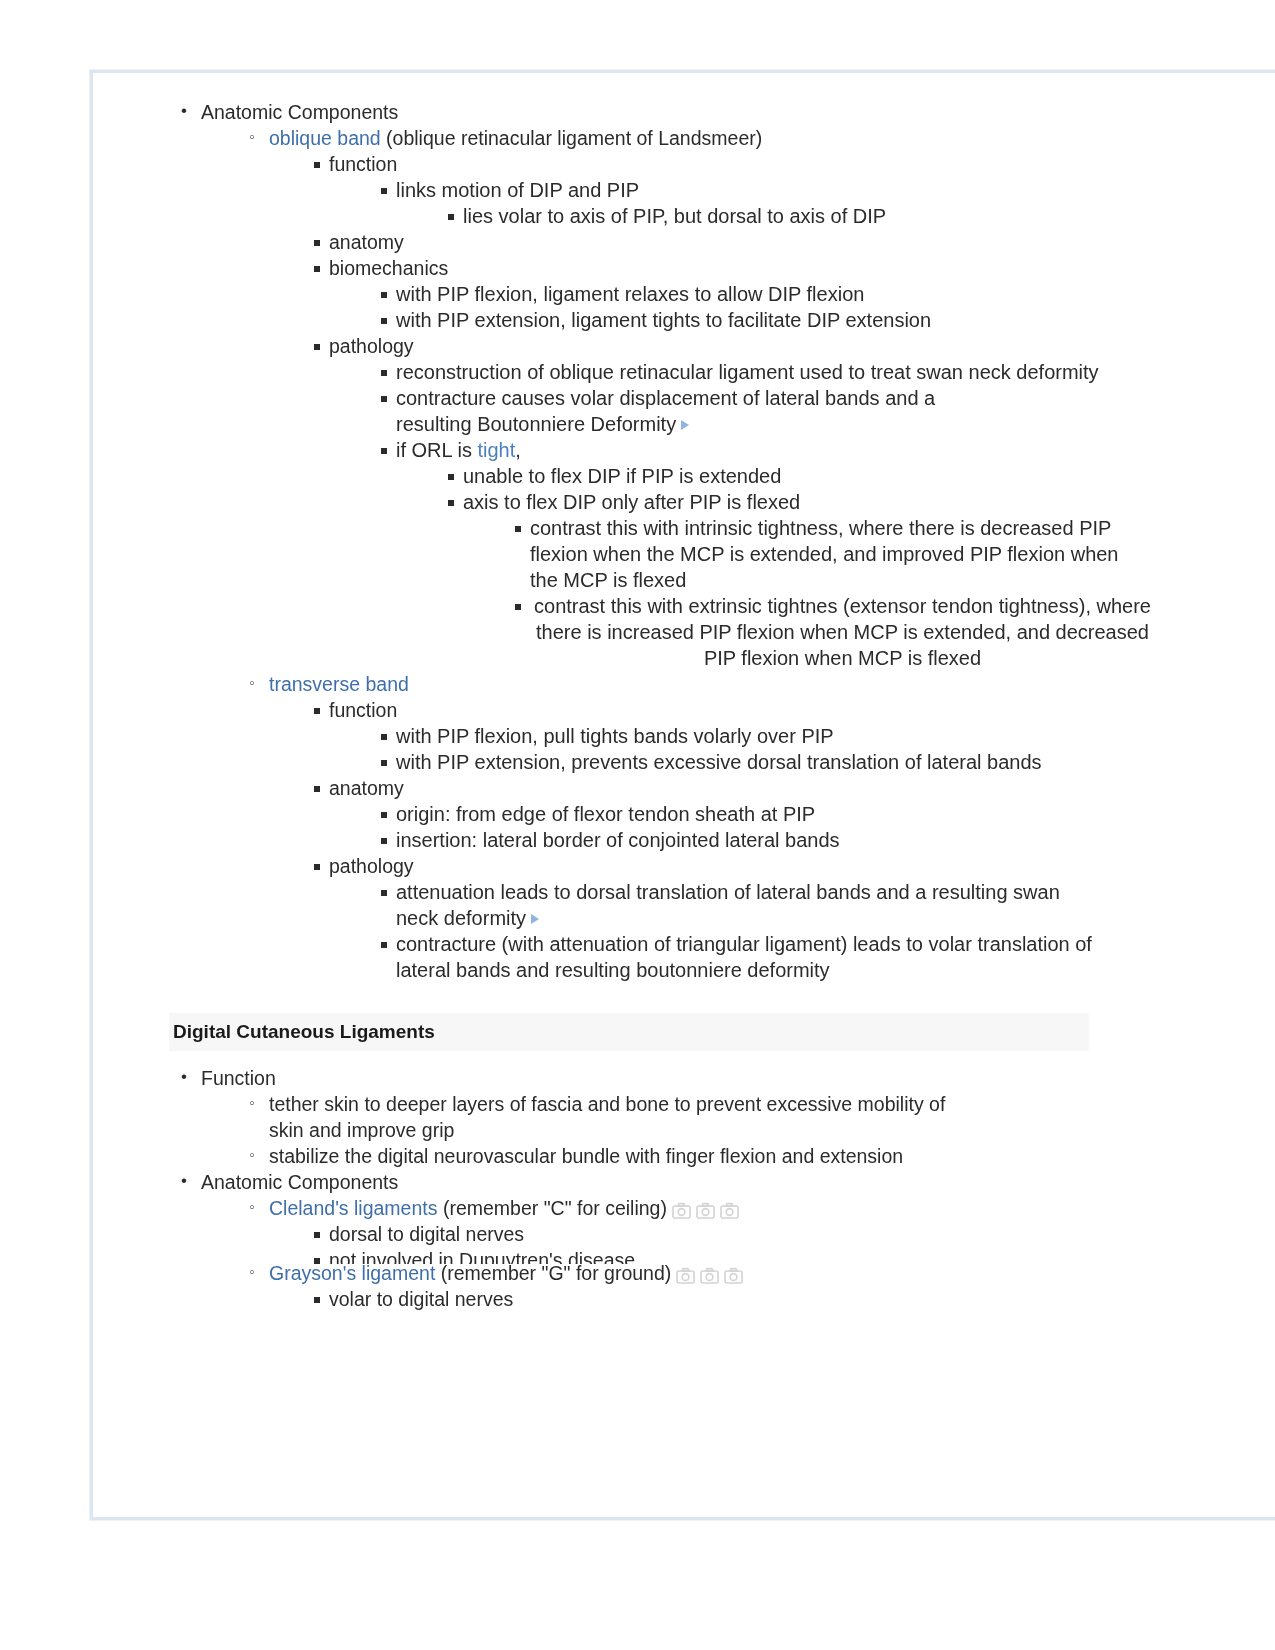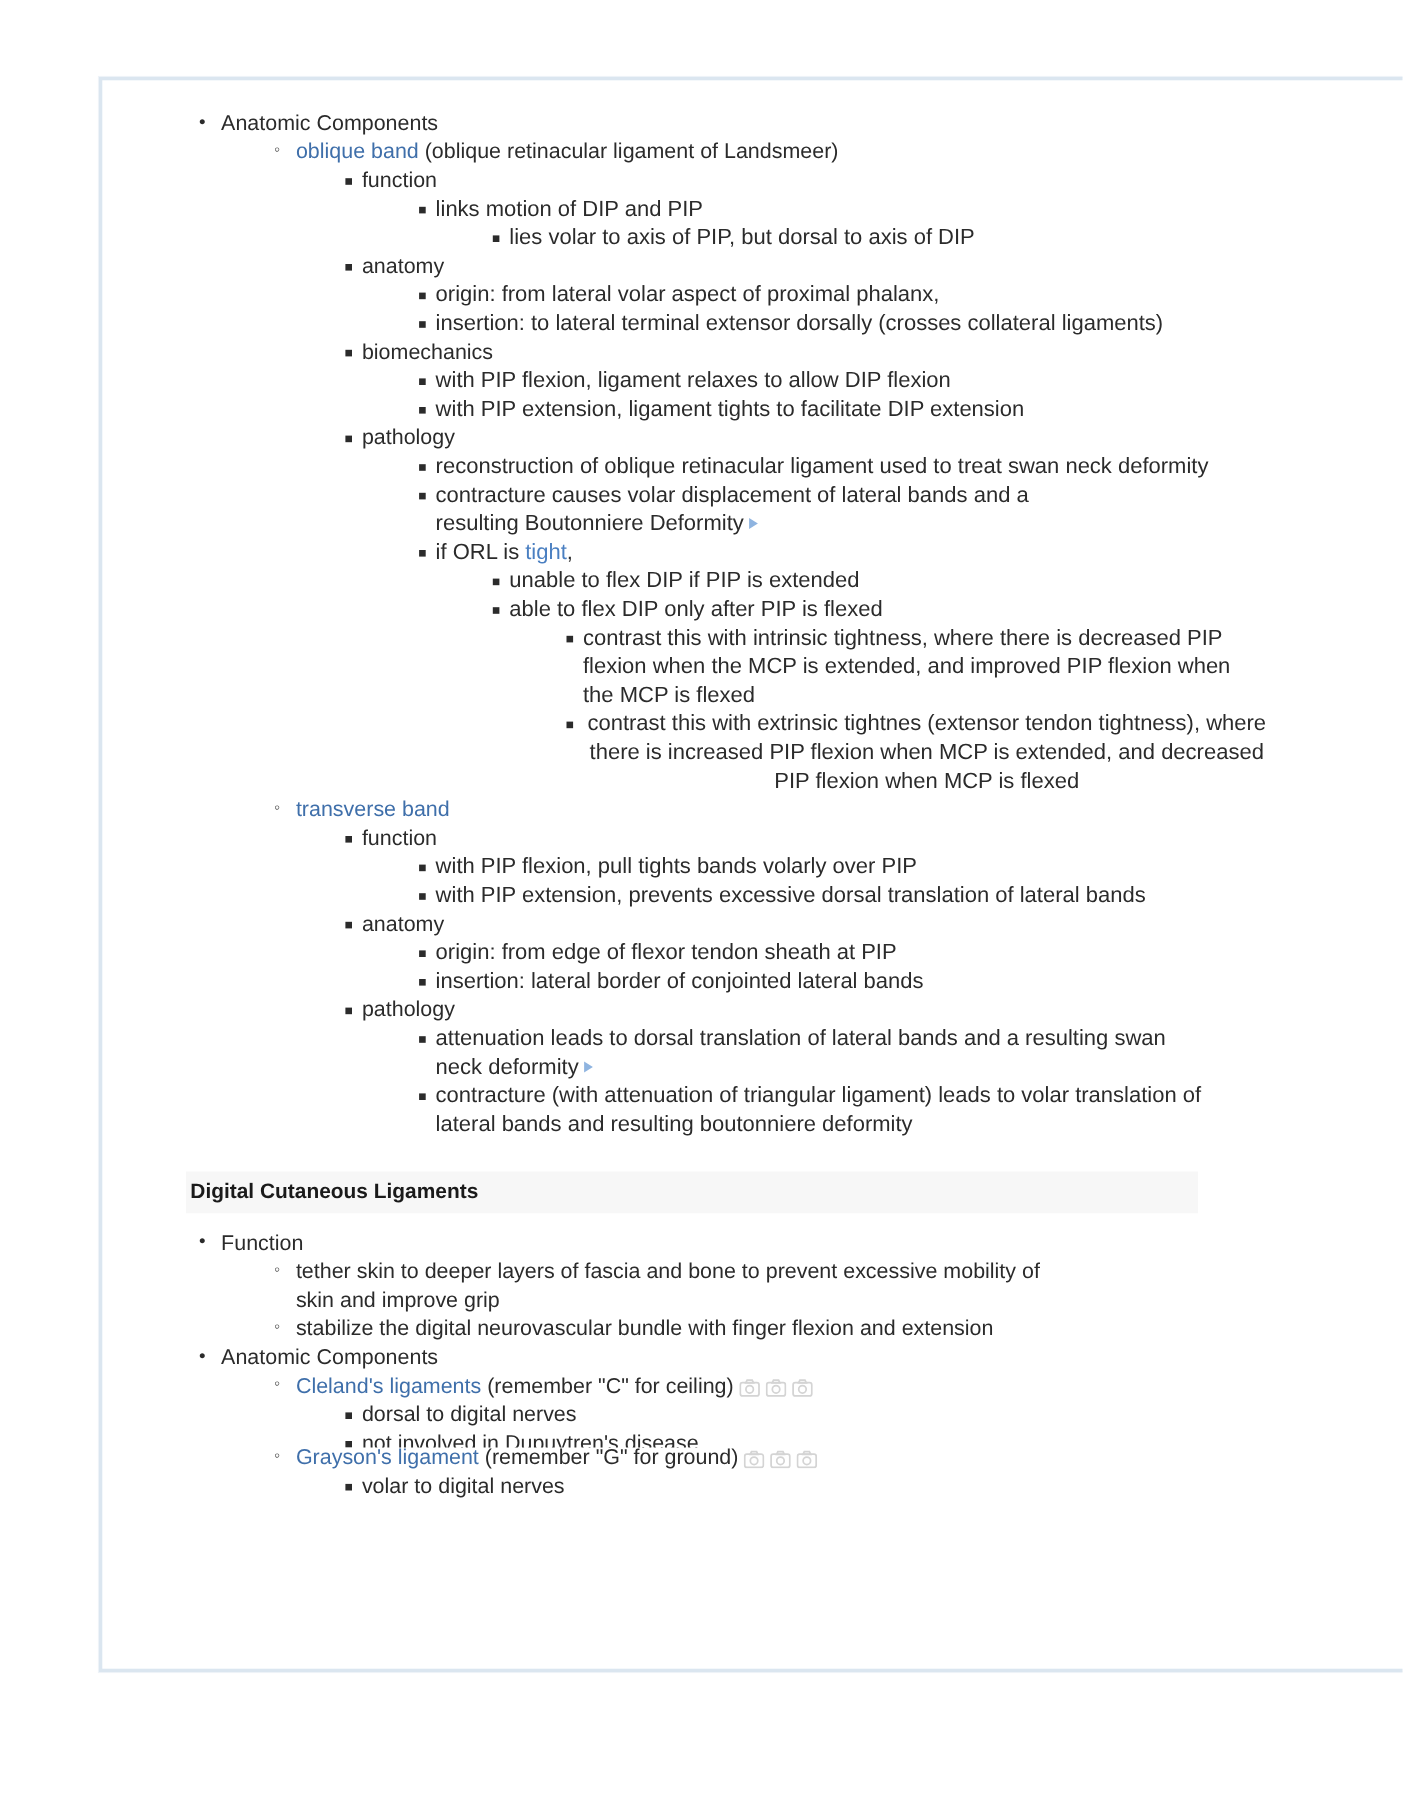"origin: from lateral volar aspect" ul.lvl4 { html: <ul> <li><span>origin: from lateral volar aspect of proximal phalanx,</span></li> <li><span>insertion: to lateral terminal extensor dorsally (crosses collateral ligaments)</span></li> </ul> -> none }
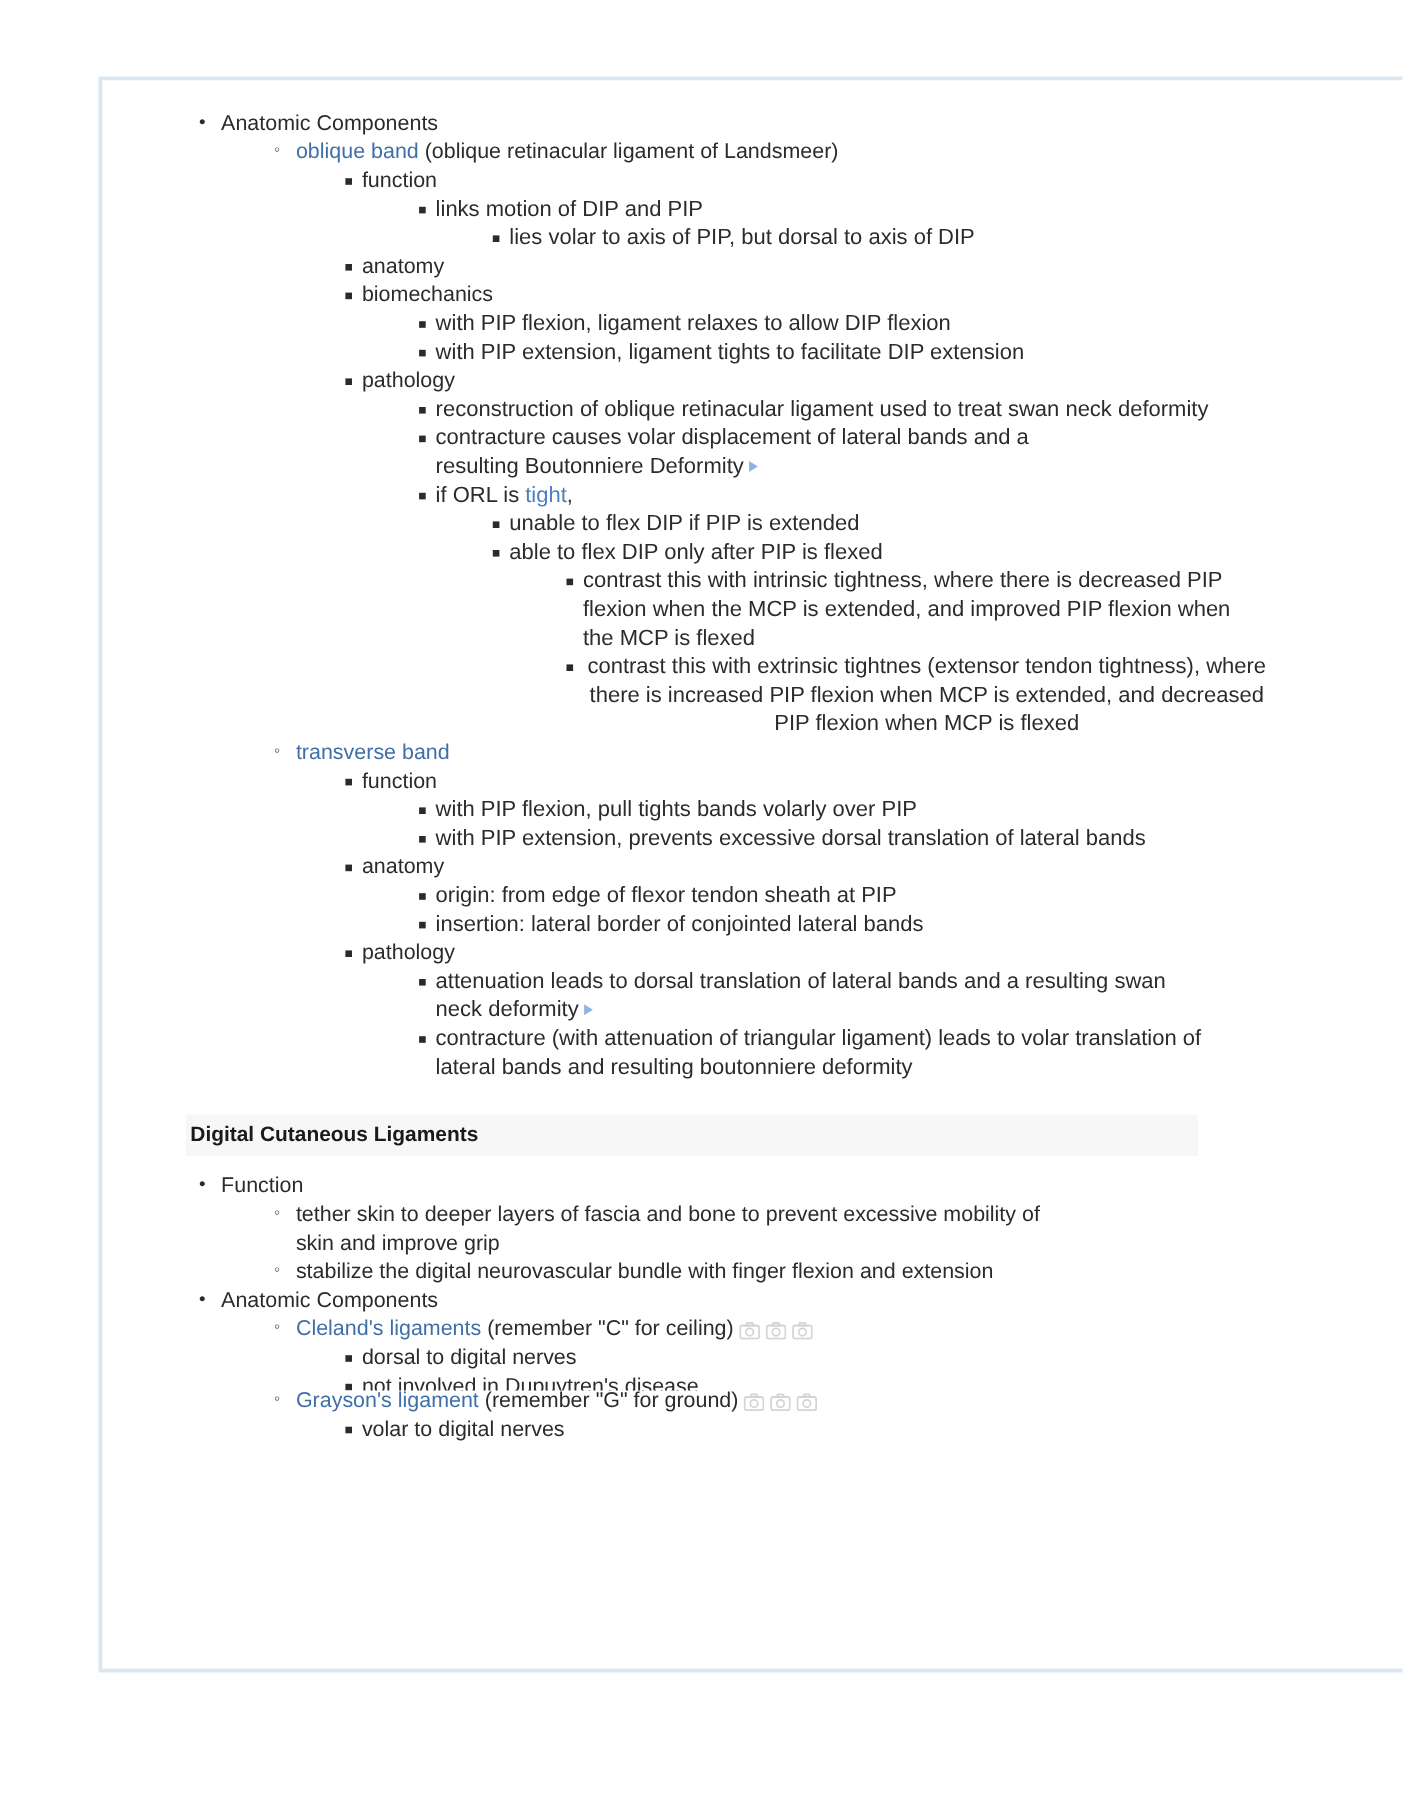"able to flex DIP only" span { text: able -> axis }
